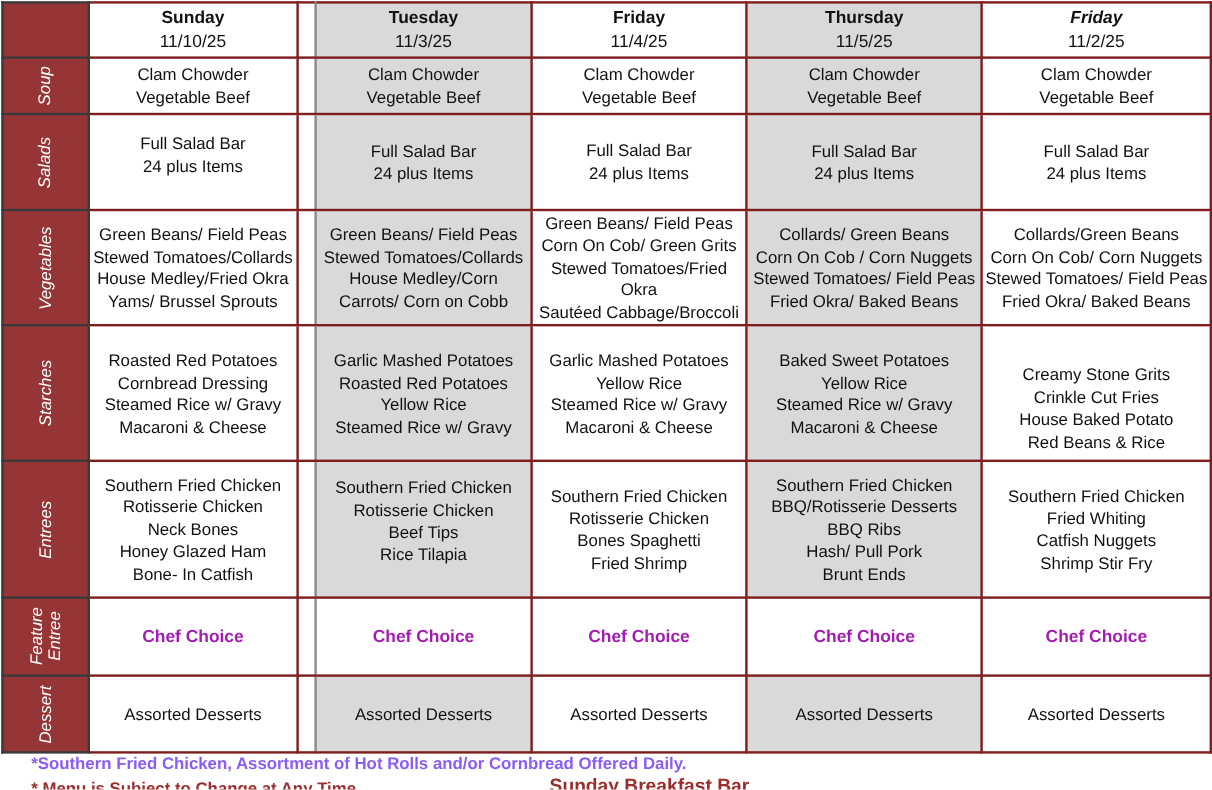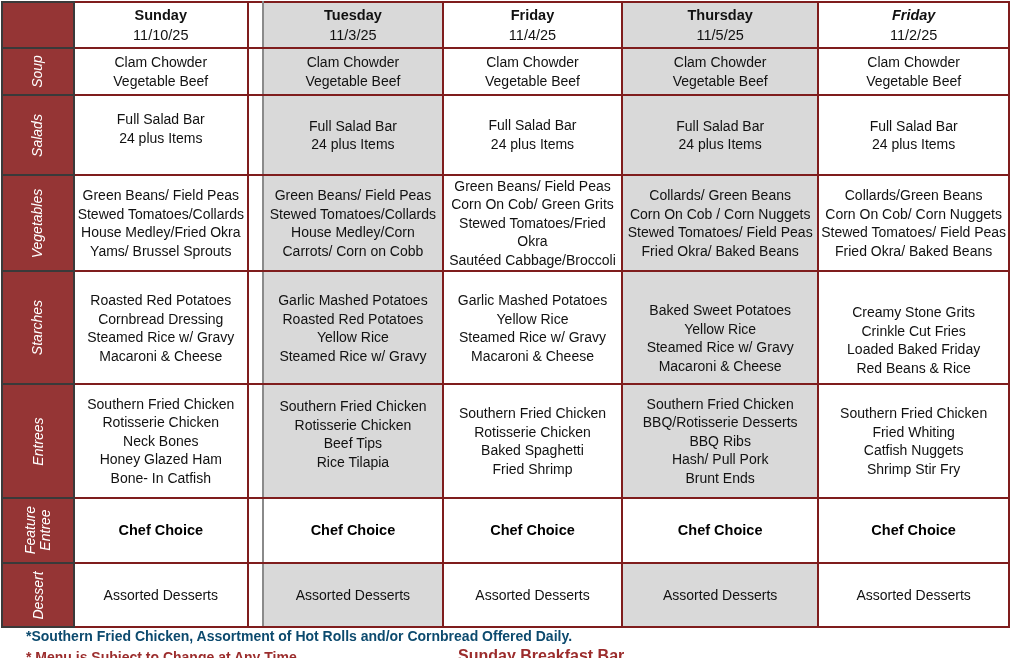"Baked Sweet Potatoes" td.shade { padding-top: 29px -> 19px }
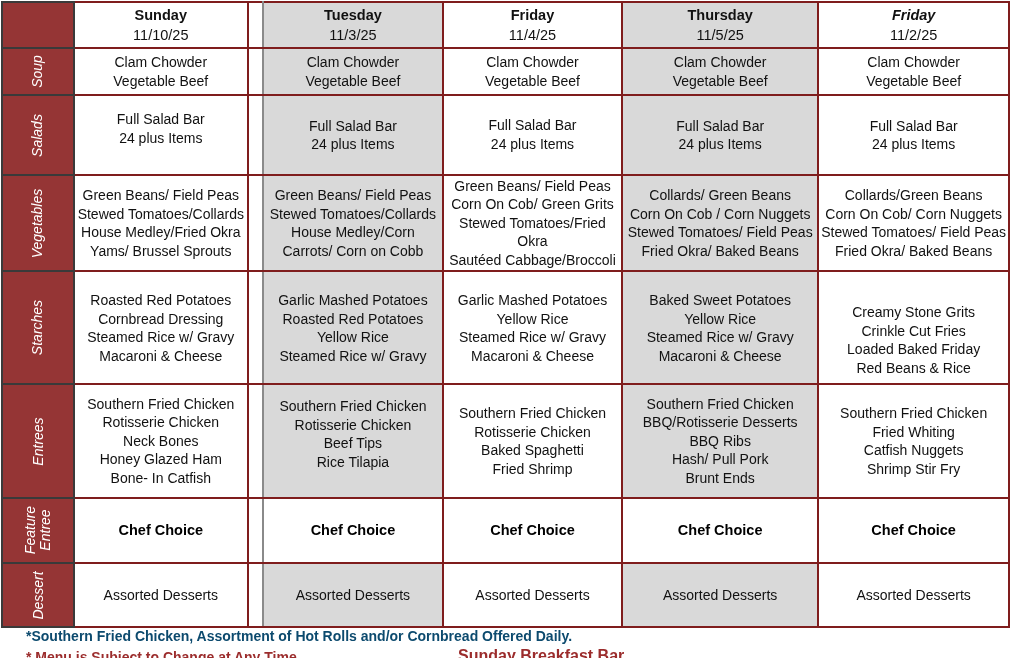"Loaded Baked Friday" span.item { text: Loaded Baked Friday -> House Baked Potato }
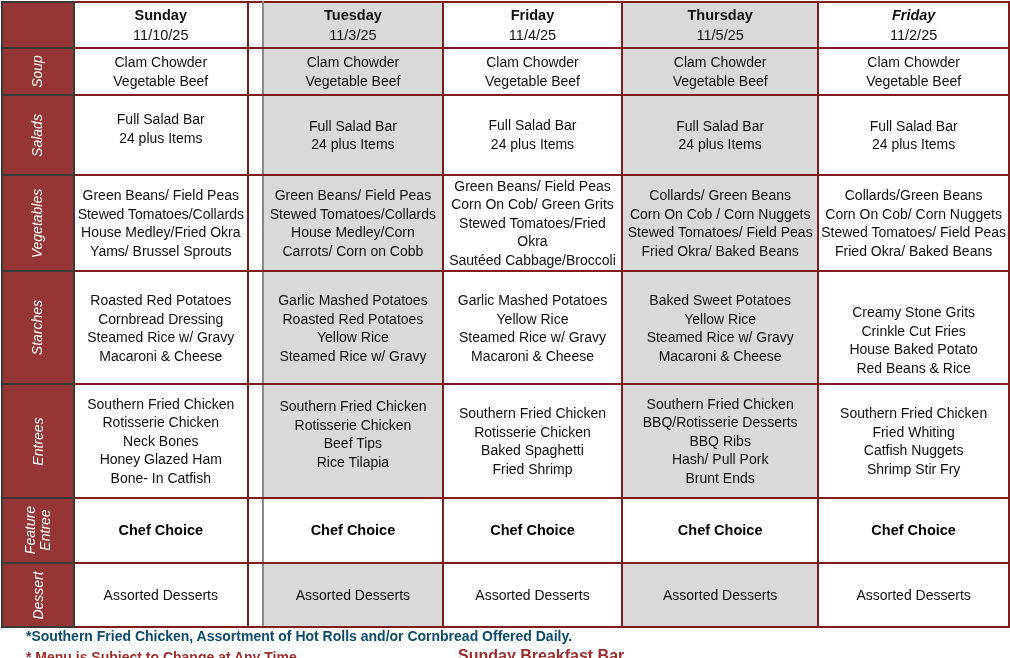"Baked Spaghetti" span.item { text: Baked -> Bones }
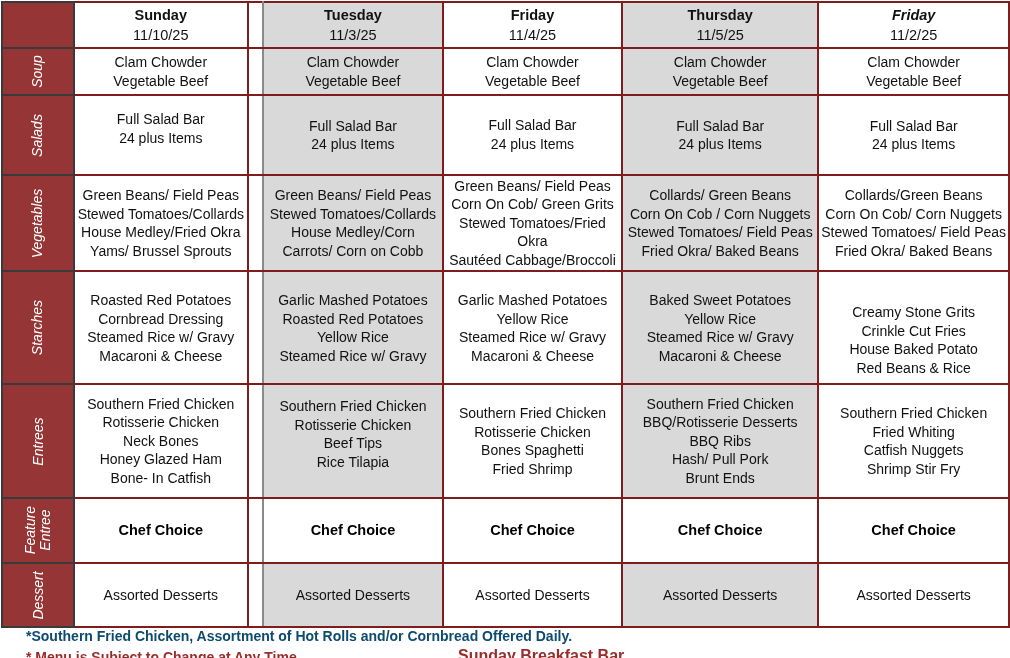"Chef Choice" .chef { color: #000000 -> #a21caf }
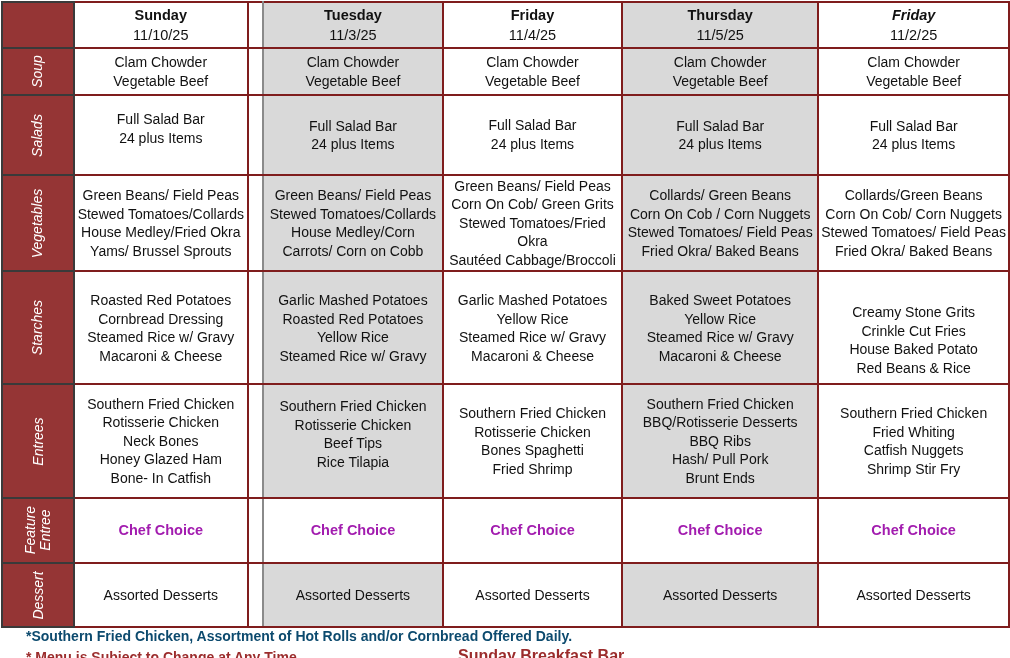"*Southern Fried Chicken, Assortment of" .foot1 { color: #0c4a6e -> #8b5cf6 }
